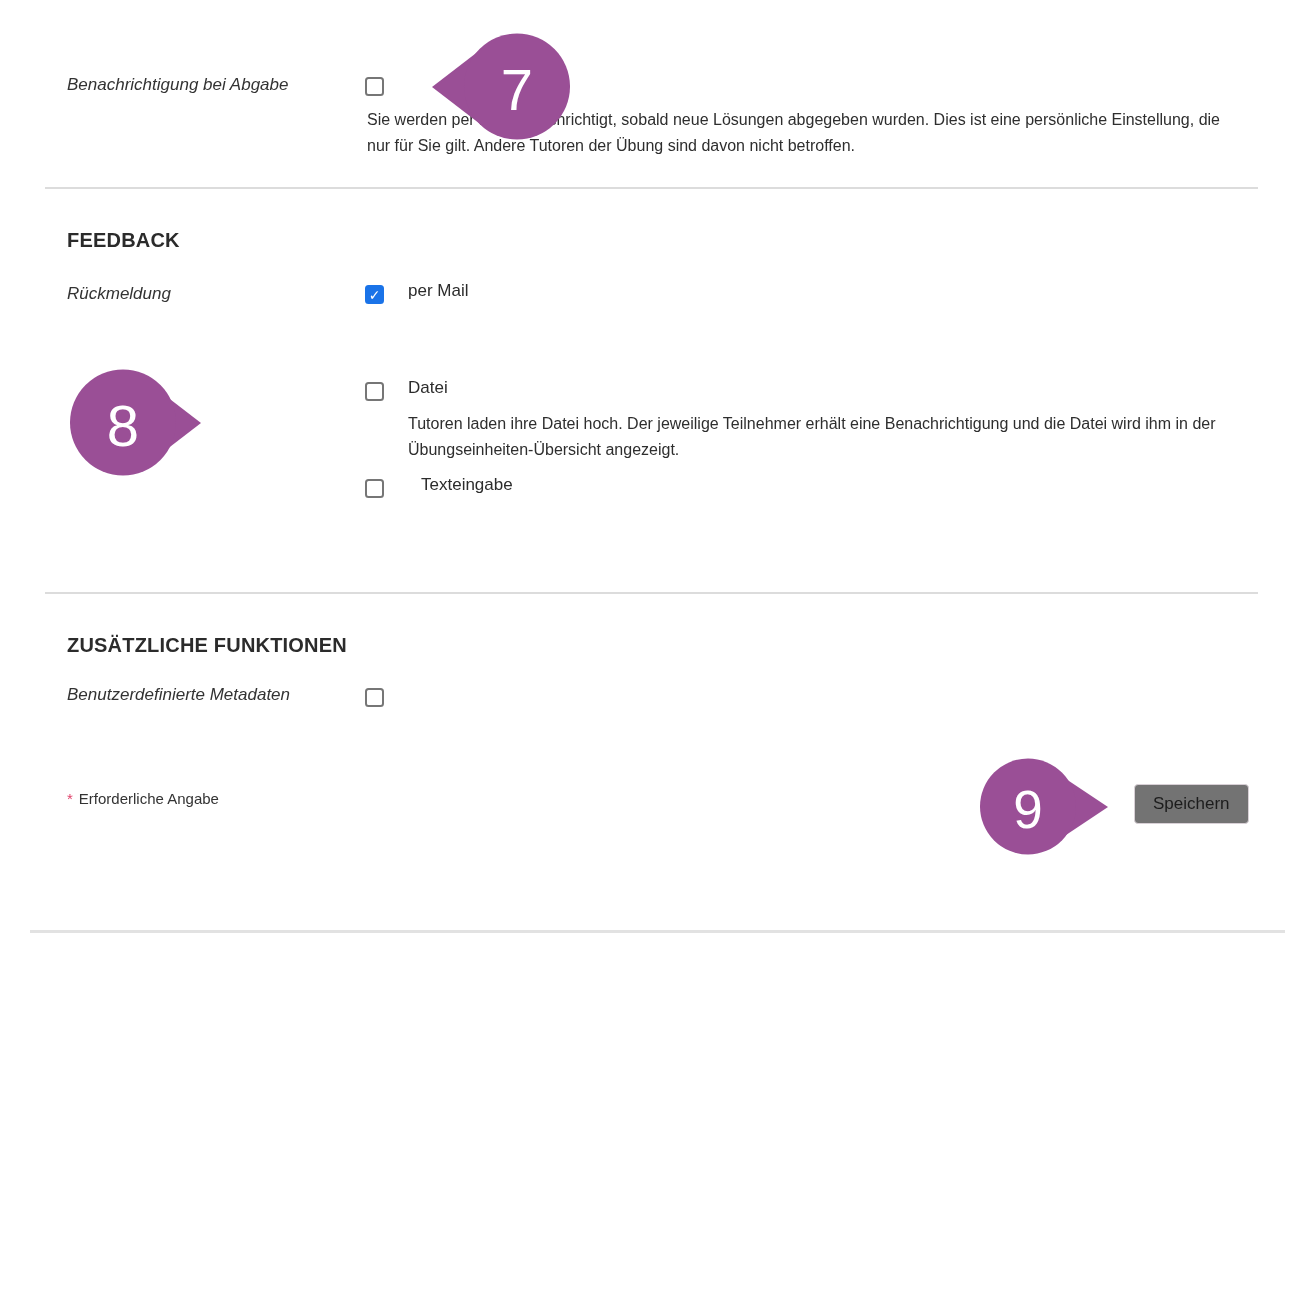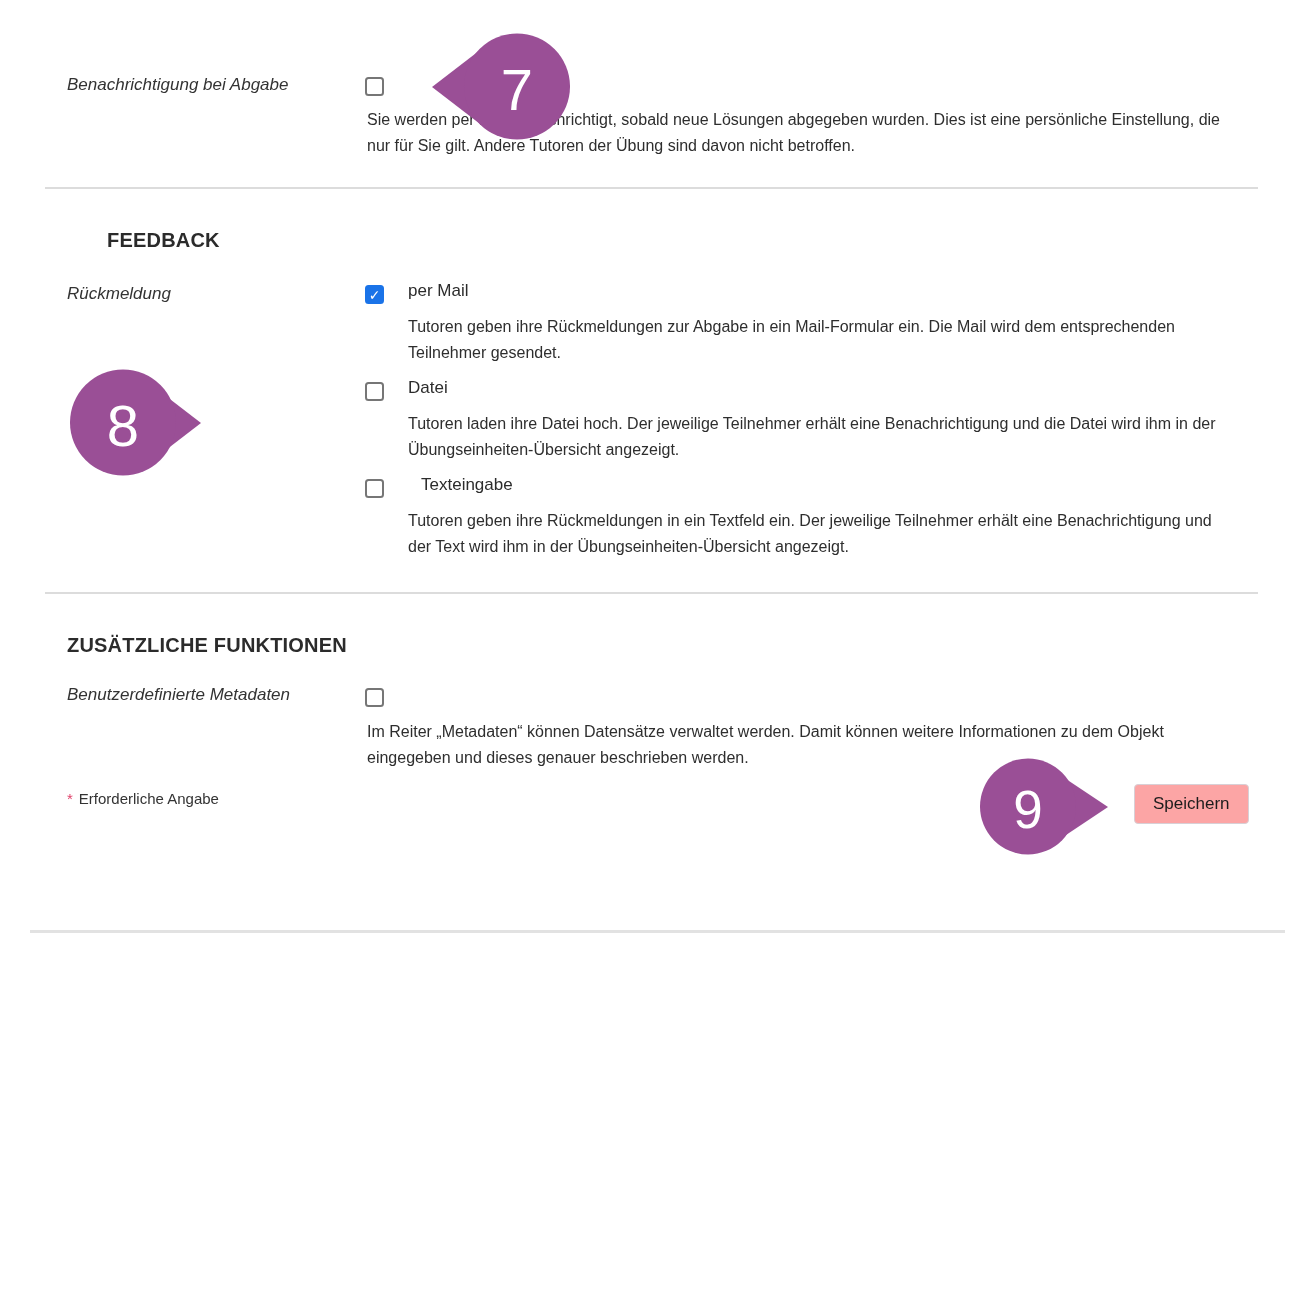"FEEDBACK" h2.abs { margin-left: 40px -> none }
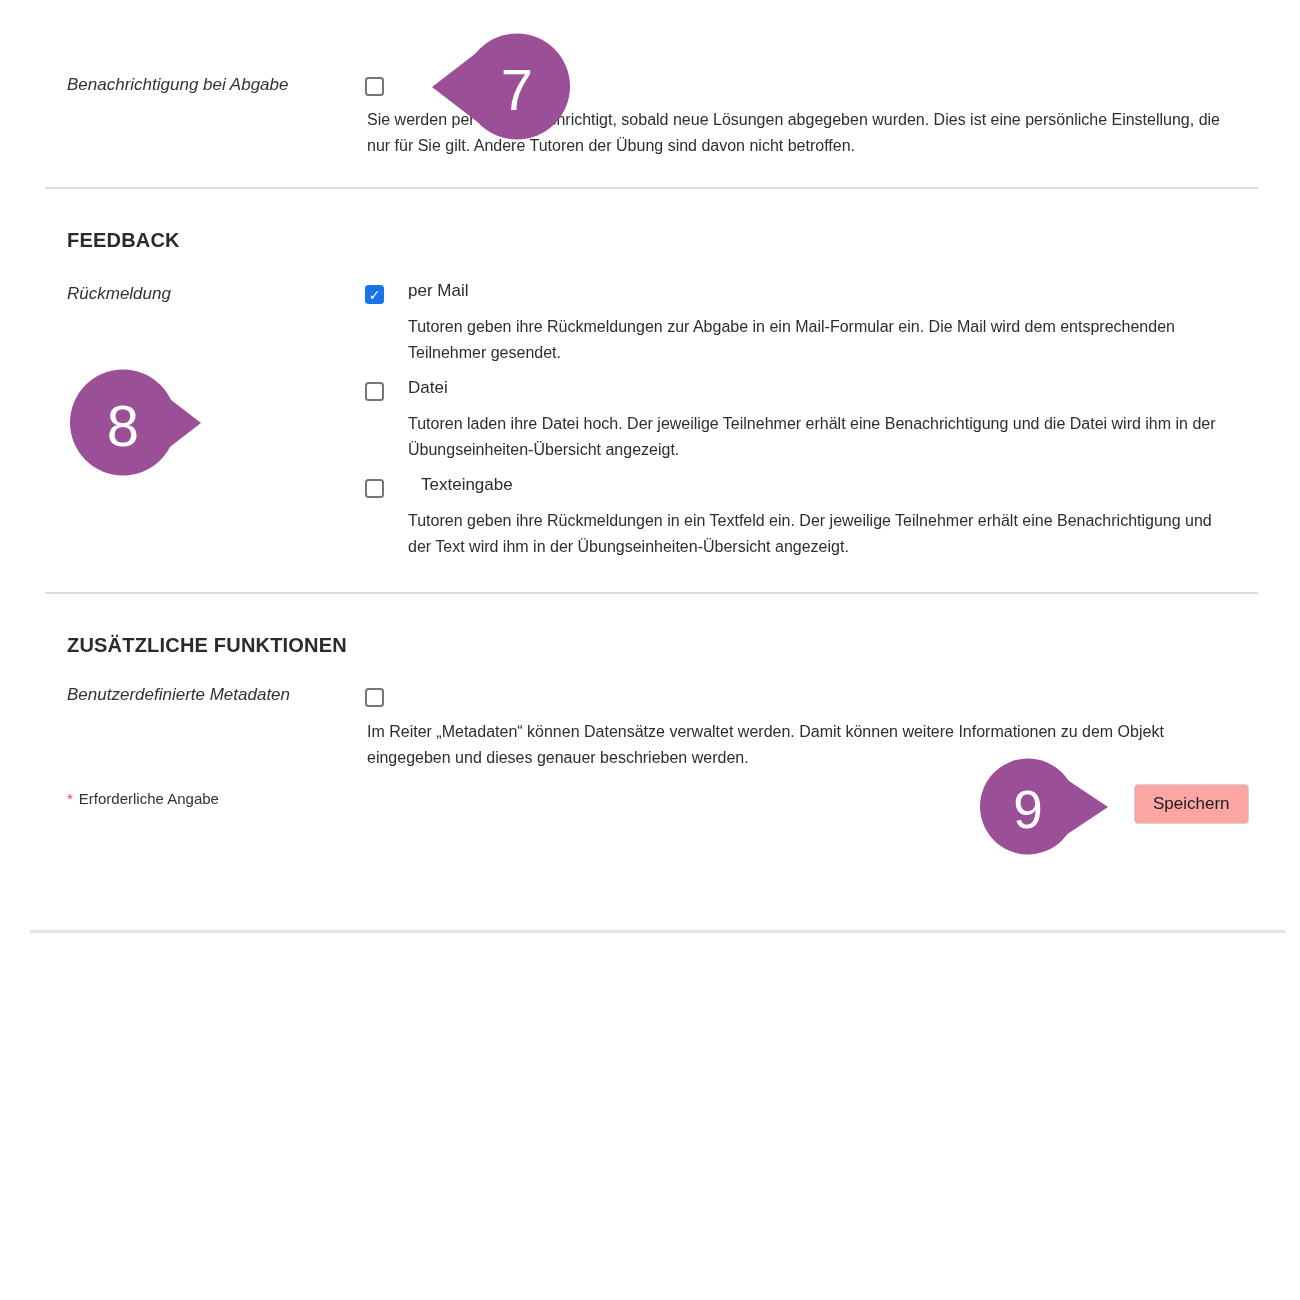"Tutoren geben ihre Rückmeldungen zur" div.abs { html: <div>Tutoren geben ihre Rückmeldungen zur Abgabe in ein Mail-Formular ein. Die Mail wird dem entsprechenden Teilnehmer gesendet.</div> -> none }
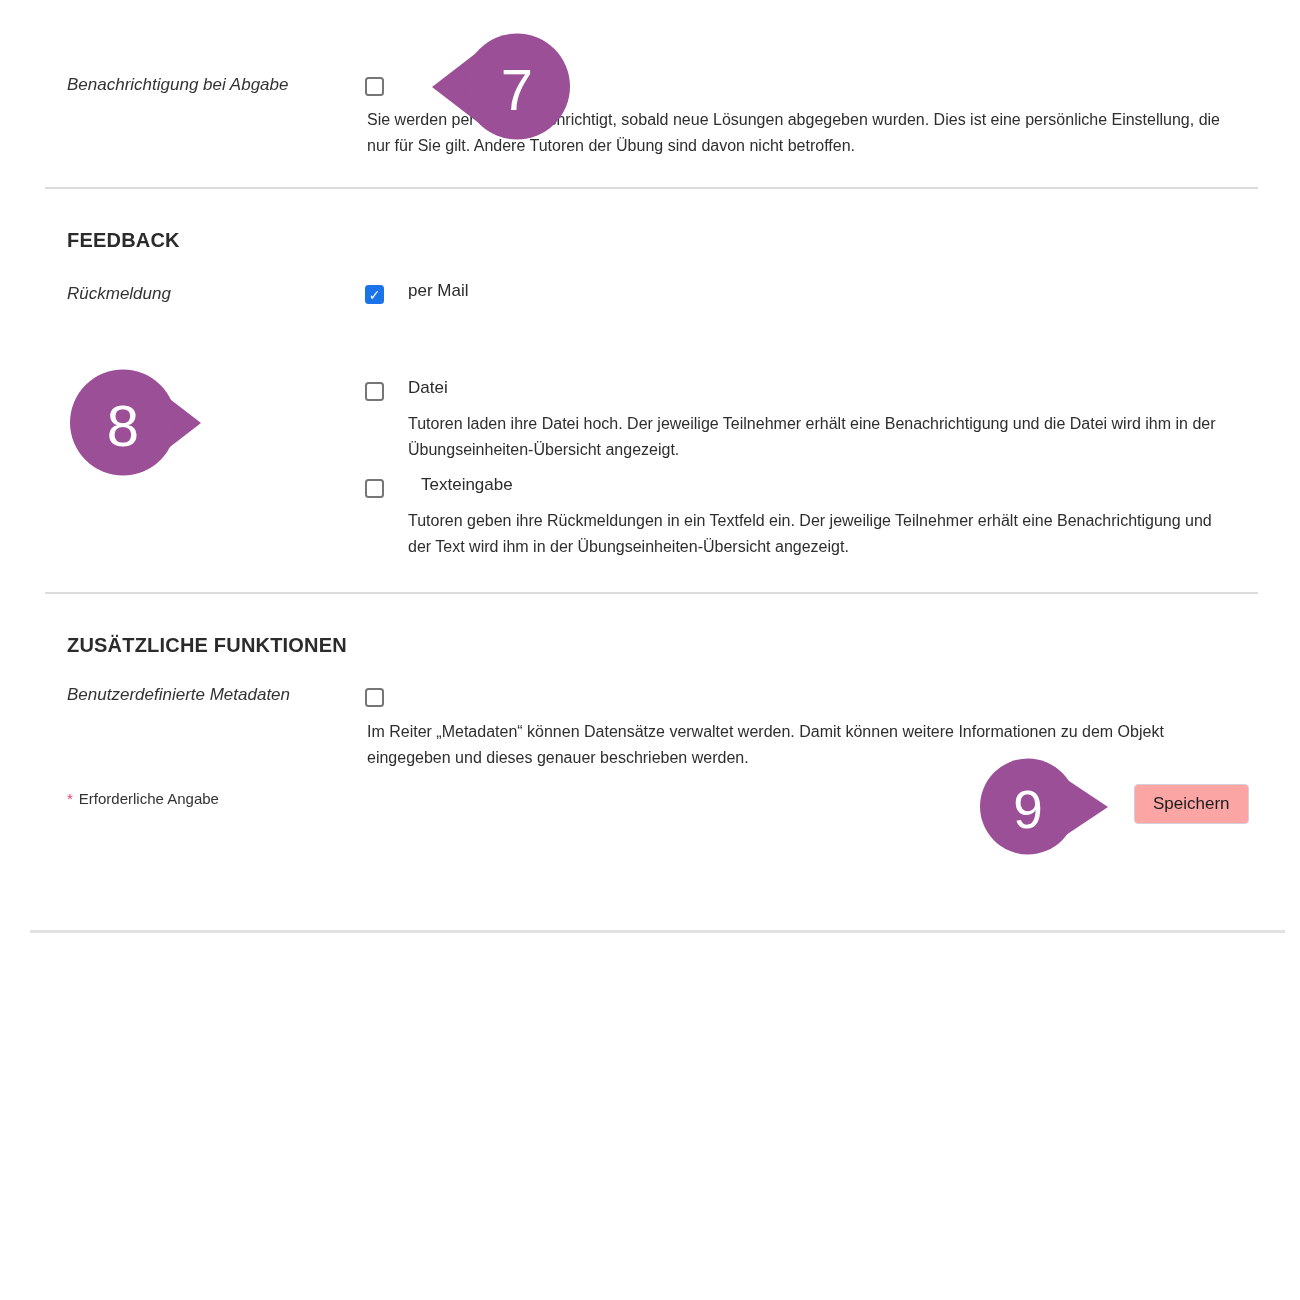"Tutoren geben ihre Rückmeldungen in" div.abs { html: <div>Tutoren geben ihre Rückmeldungen in ein Textfeld ein. Der jeweilige Teilnehmer erhält eine Benachrichtigung und der Text wird ihm in der Übungseinheiten-Übersicht angezeigt.</div> -> none }
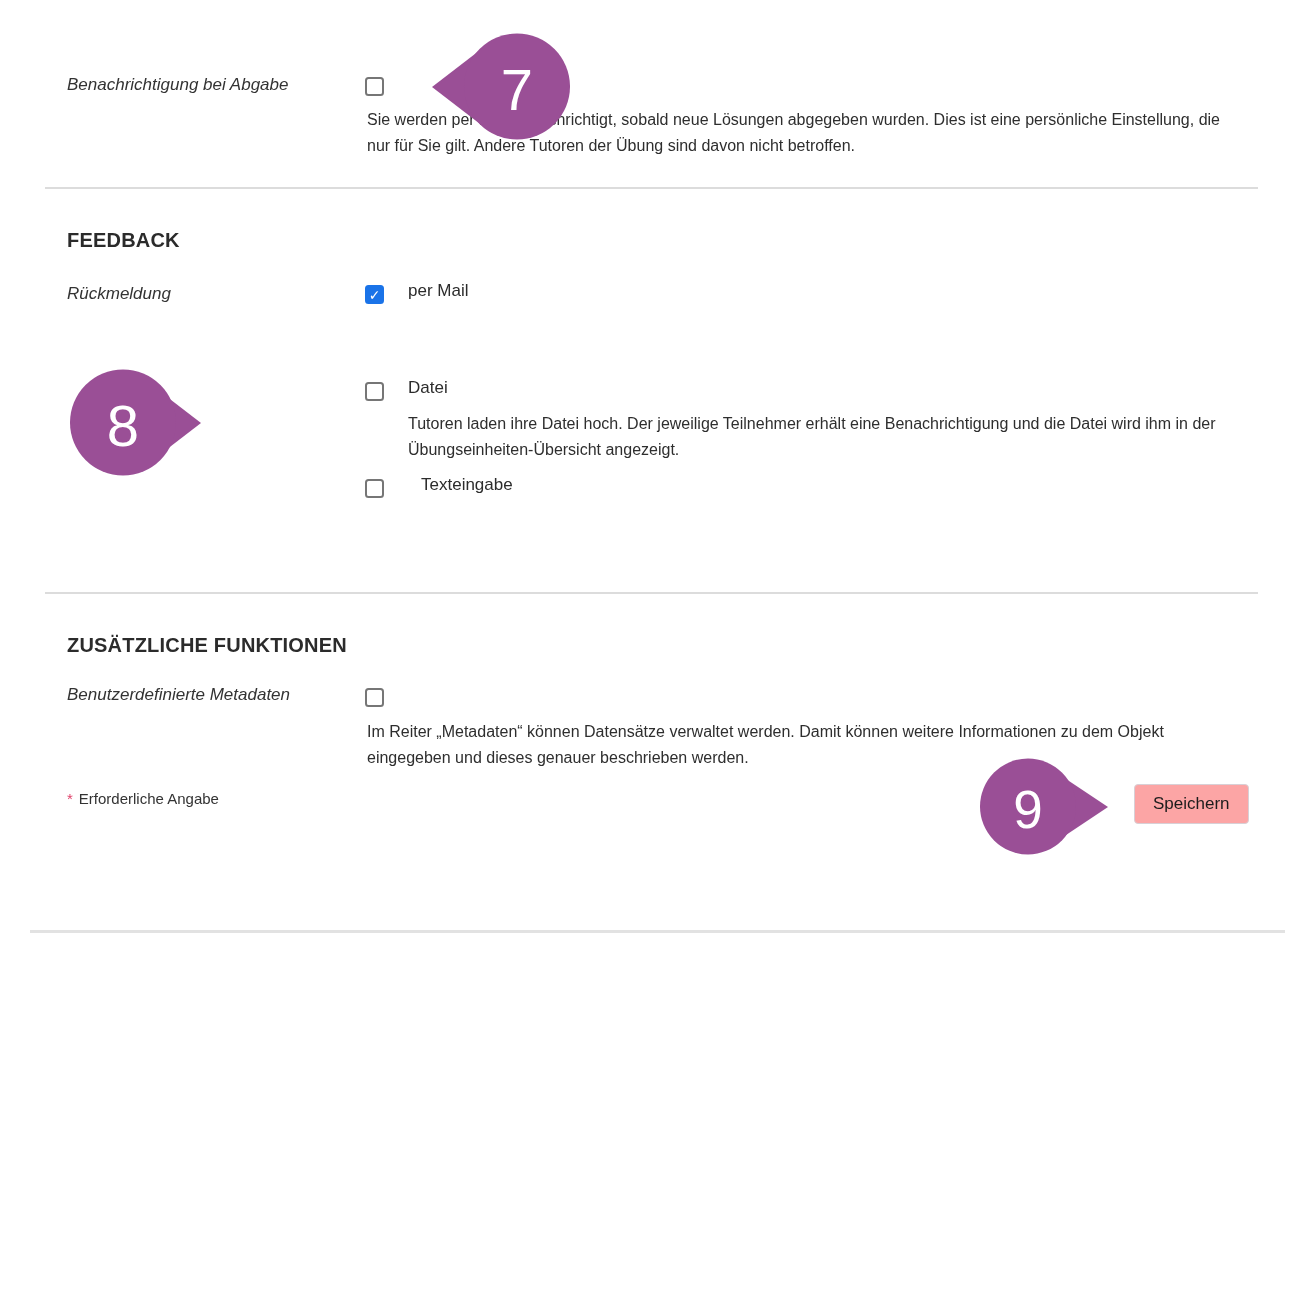"Im Reiter „Metadaten“ können Datensätze" div.abs { html: <div>Im Reiter „Metadaten“ können Datensätze verwaltet werden. Damit können weitere Informationen zu dem Objekt eingegeben und dieses genauer beschrieben werden.</div> -> none }
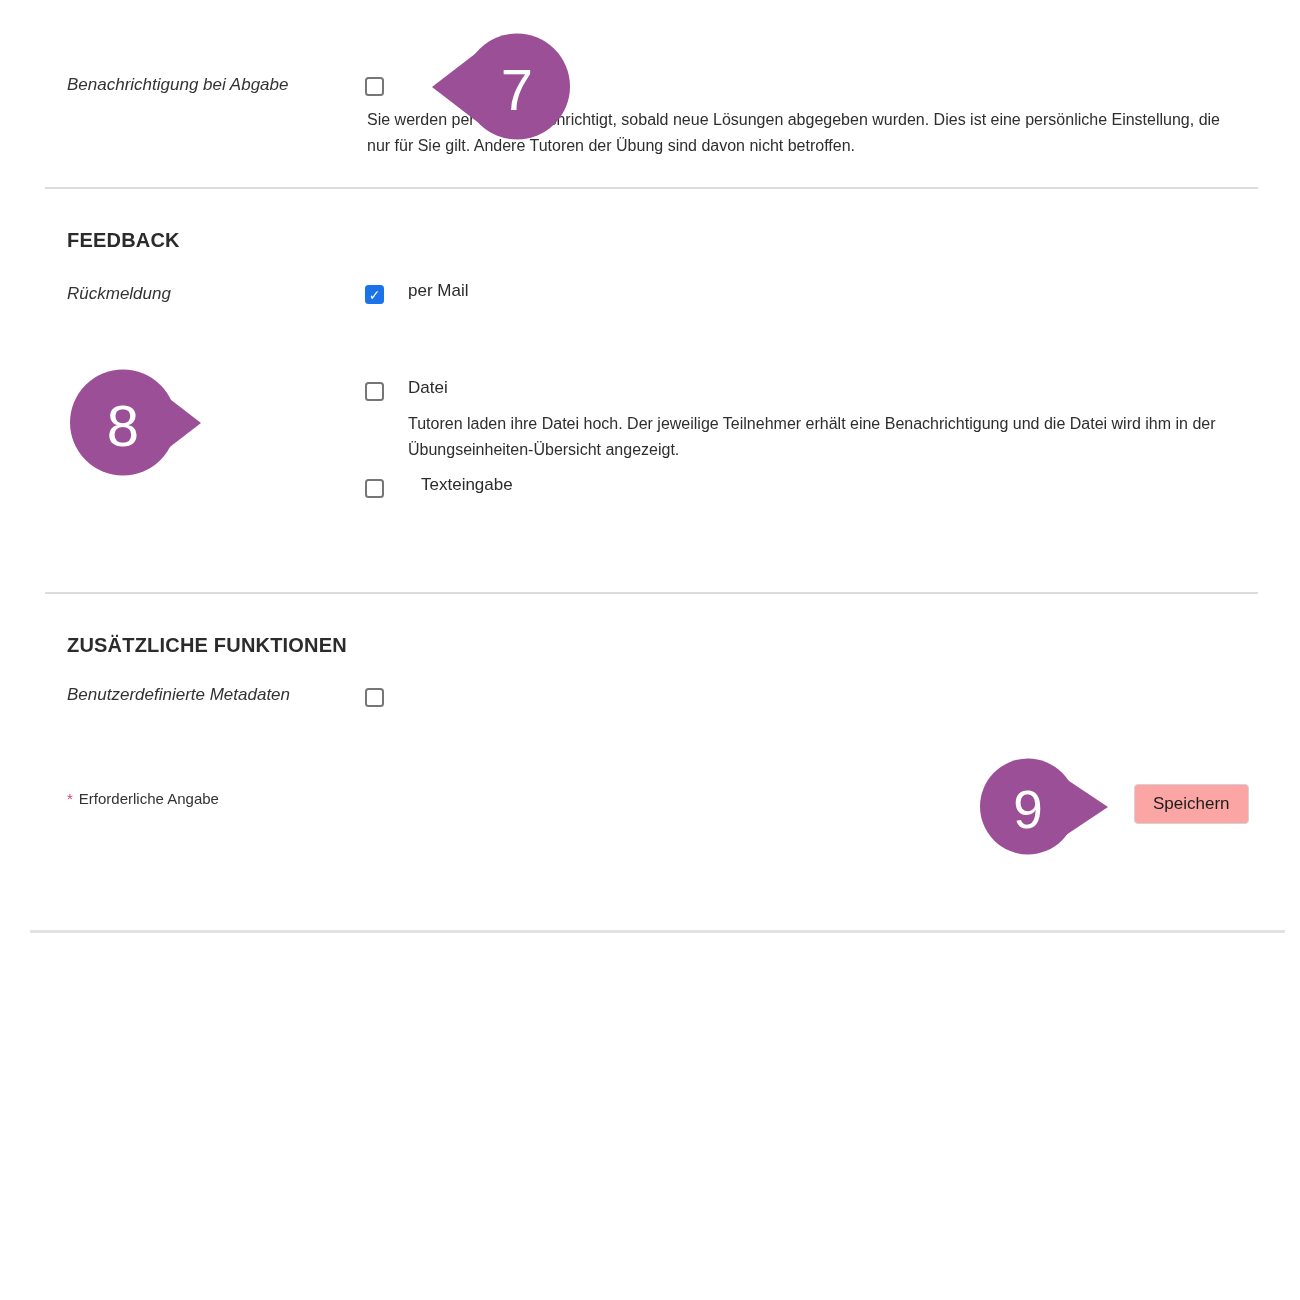"Speichern" .save-btn { background: #fca5a5 -> #737373 }
